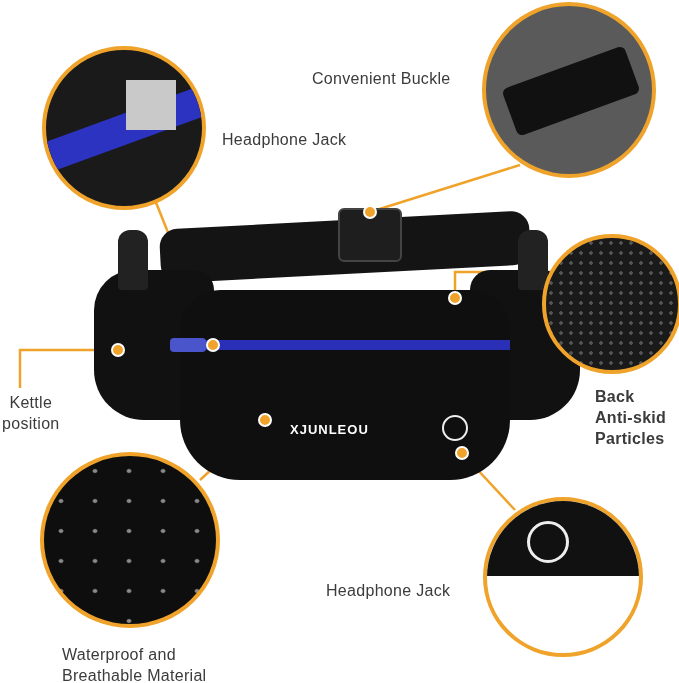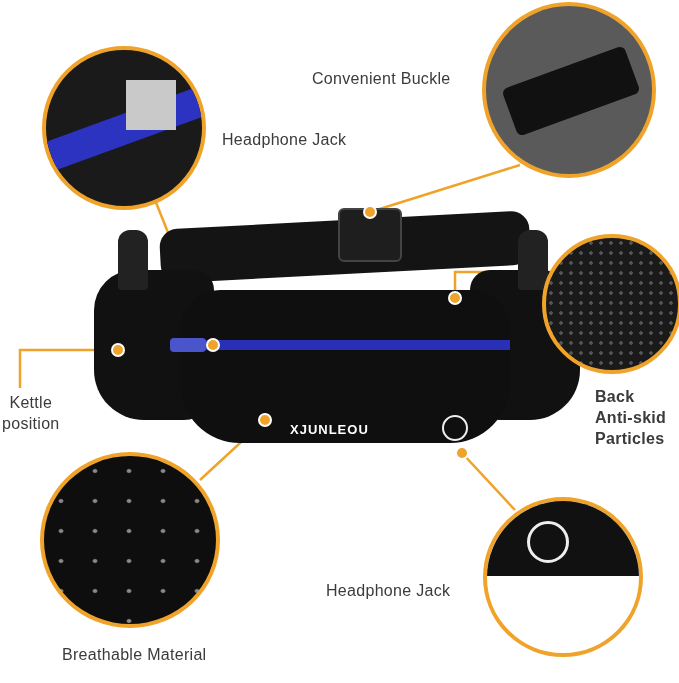"XJUNLEOU" div { height: 153px -> 190px }
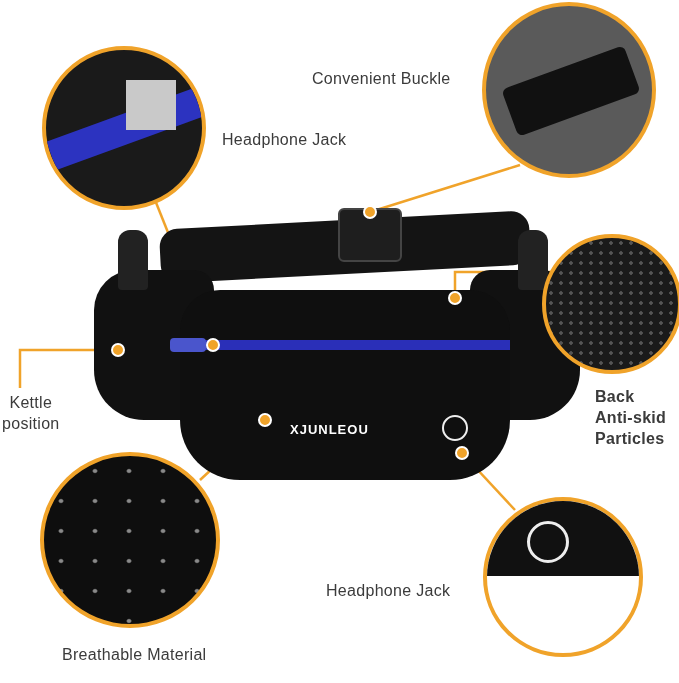"Waterproof and" div { html: none -> <div>Waterproof and</div> }
